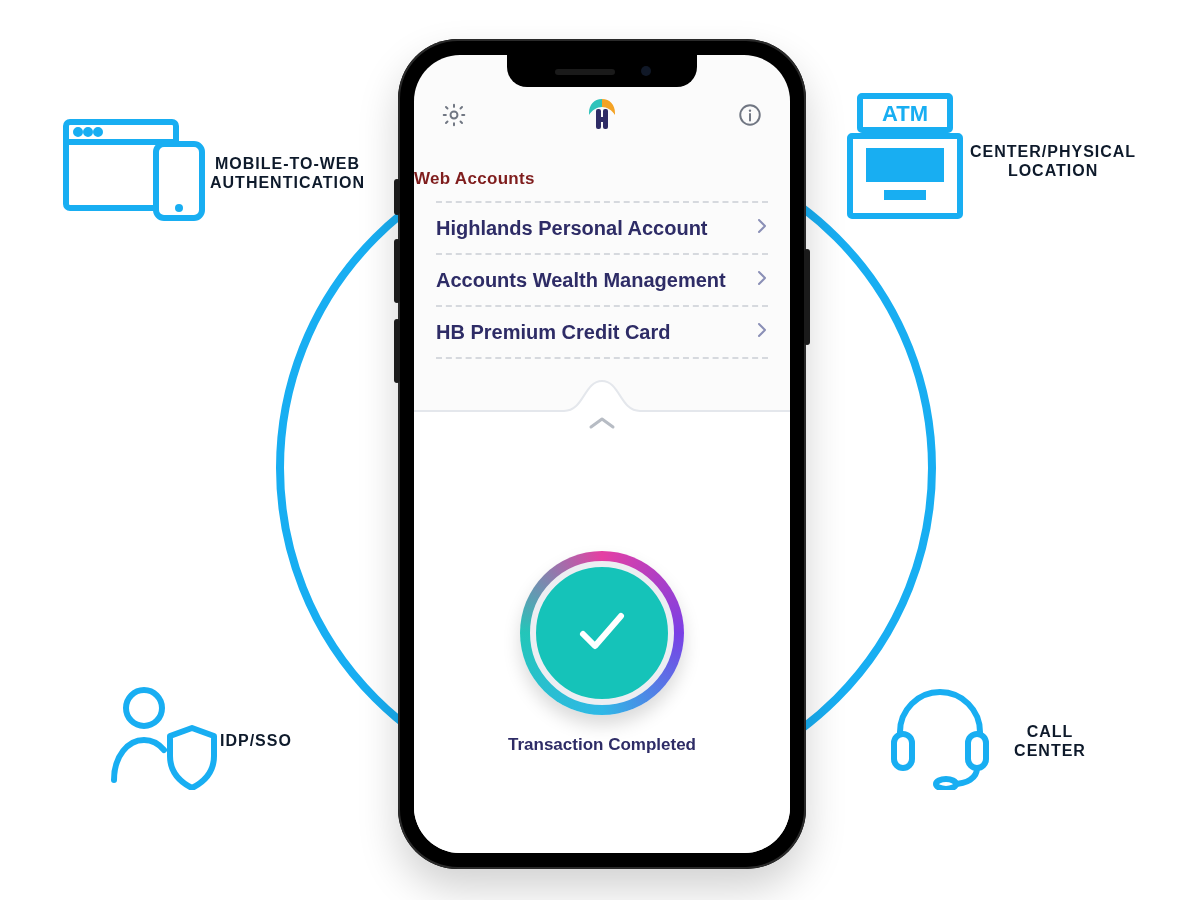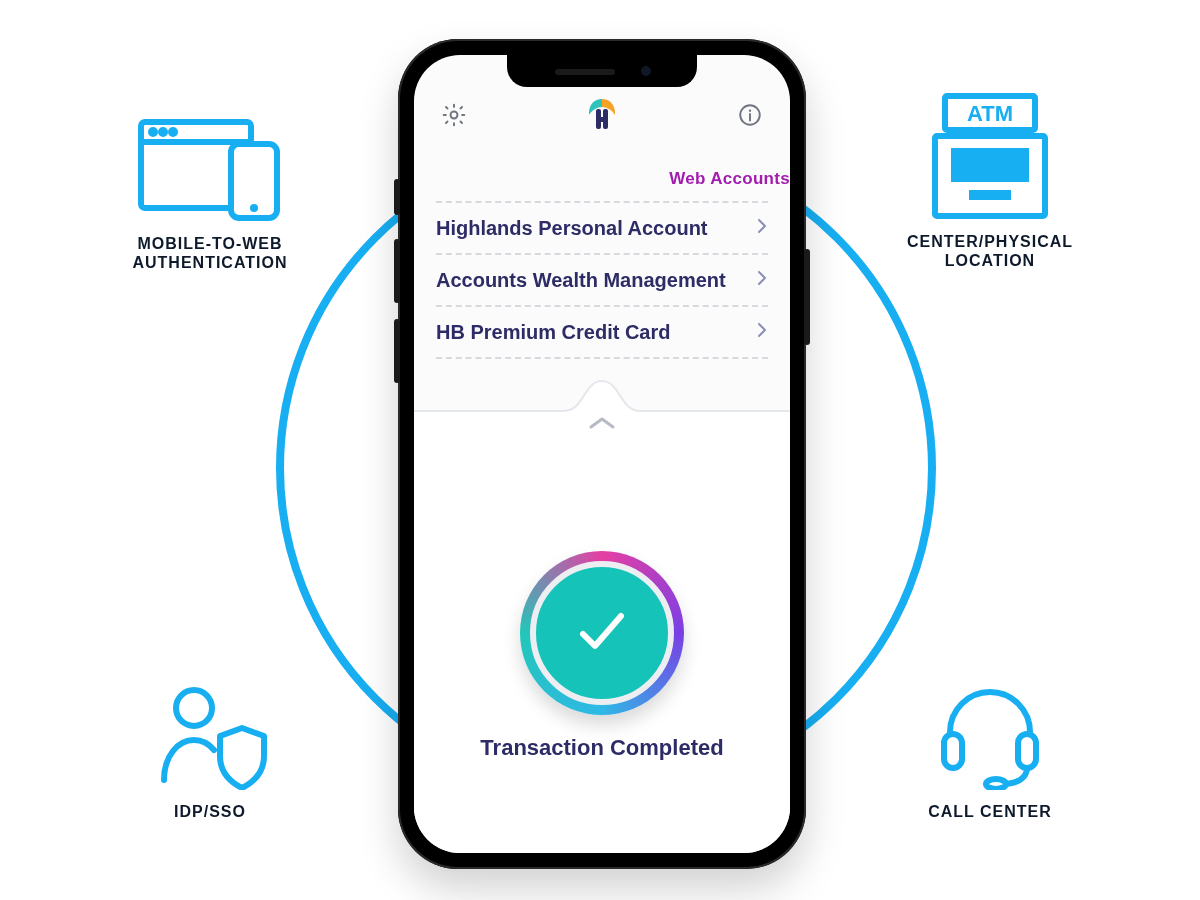"ATM" .outer { flex-direction: column -> row }
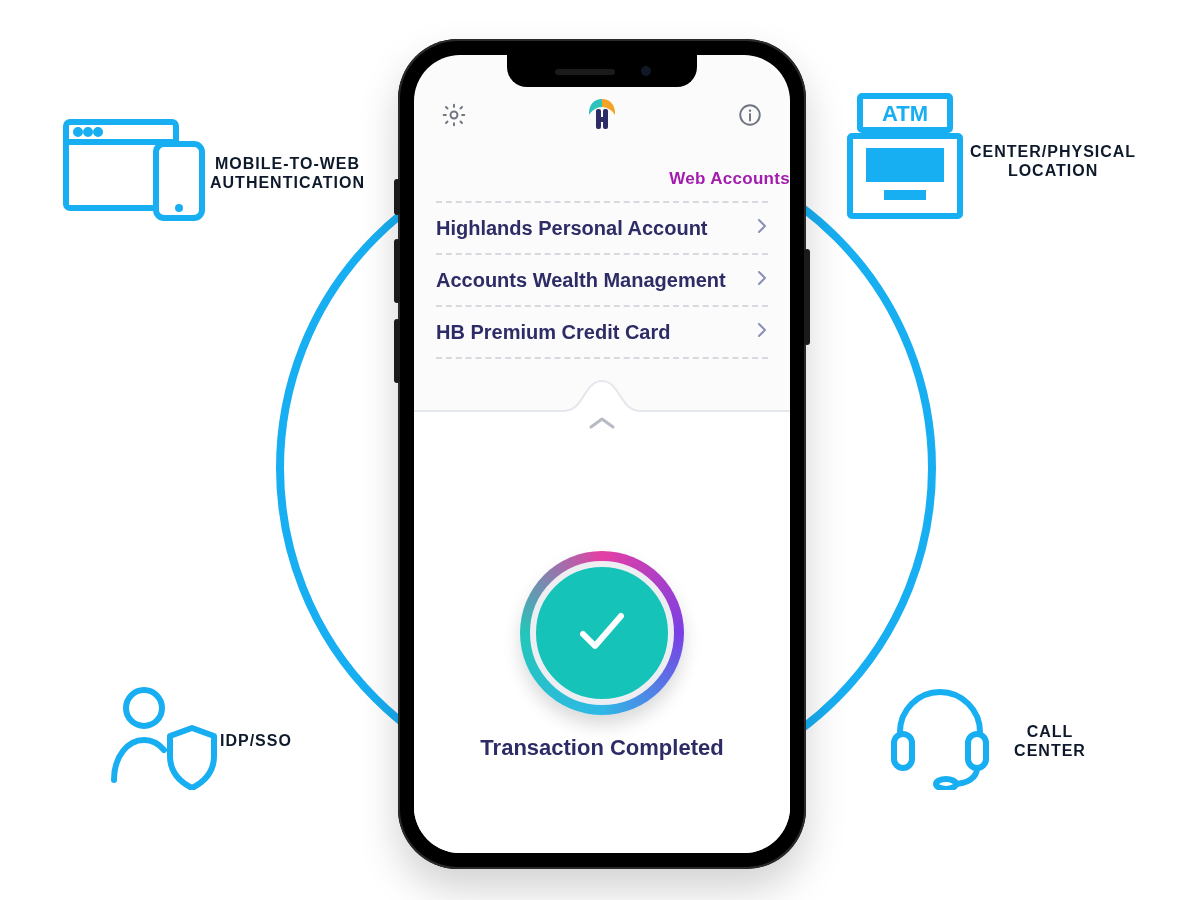"Web Accounts" .section-title { color: #a21caf -> #7f1d1d; text-align: right -> left }
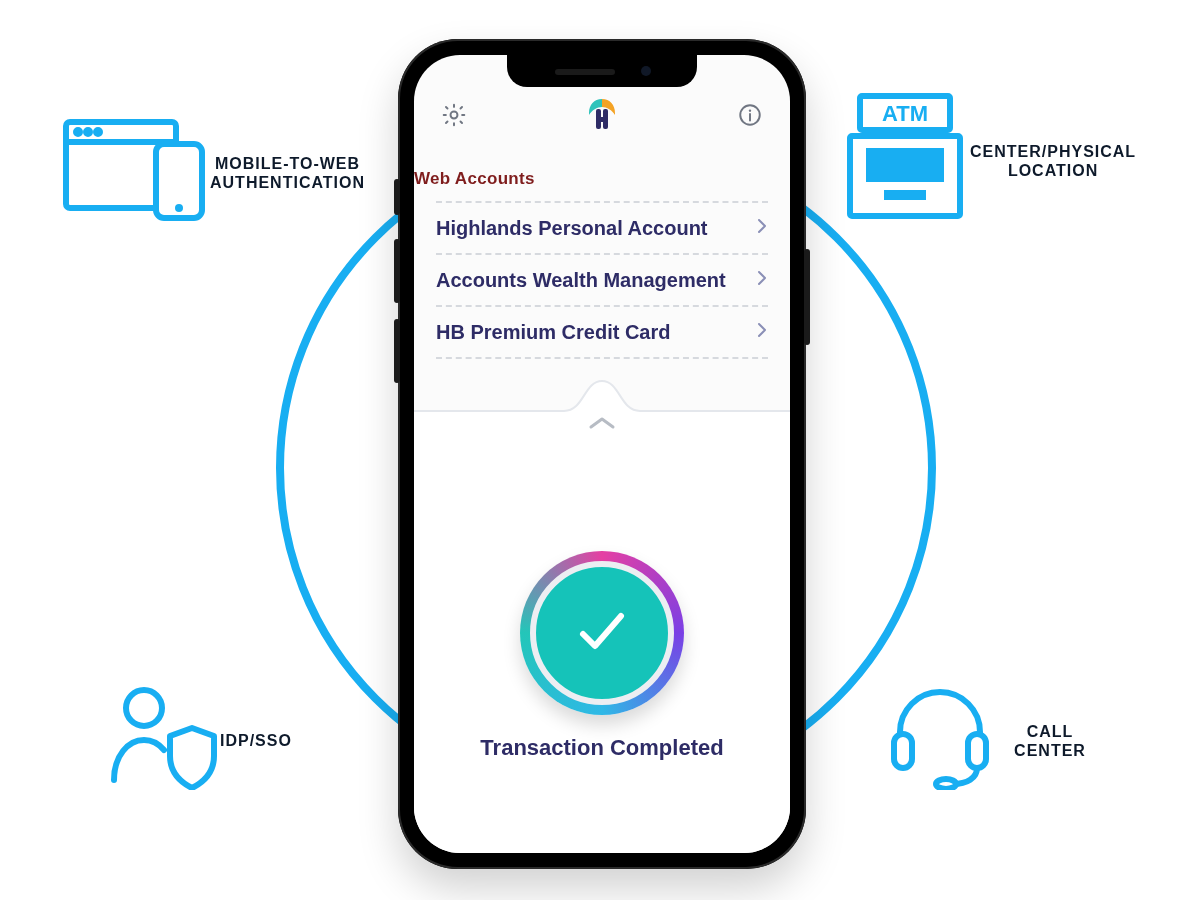"Transaction Completed" .tx-label { font-size: 22px -> 17px }
